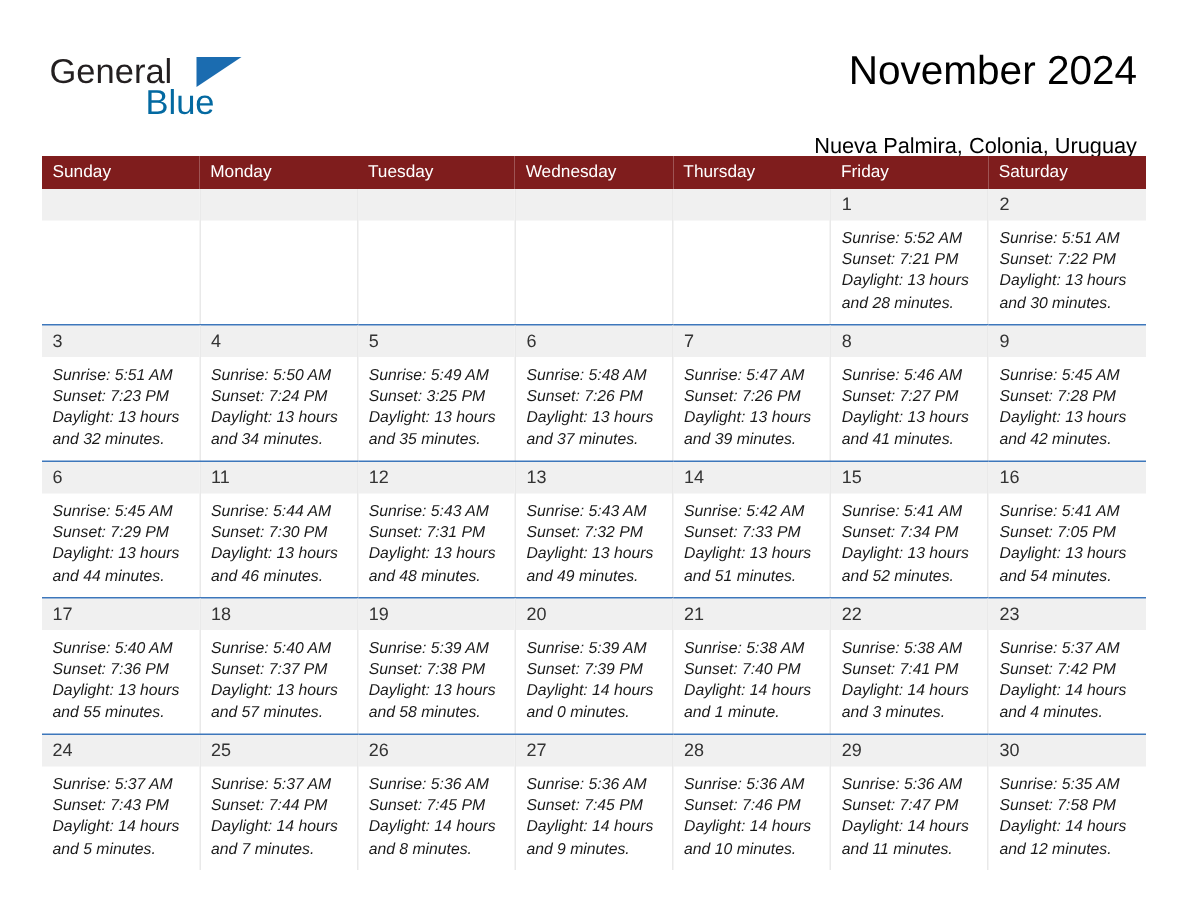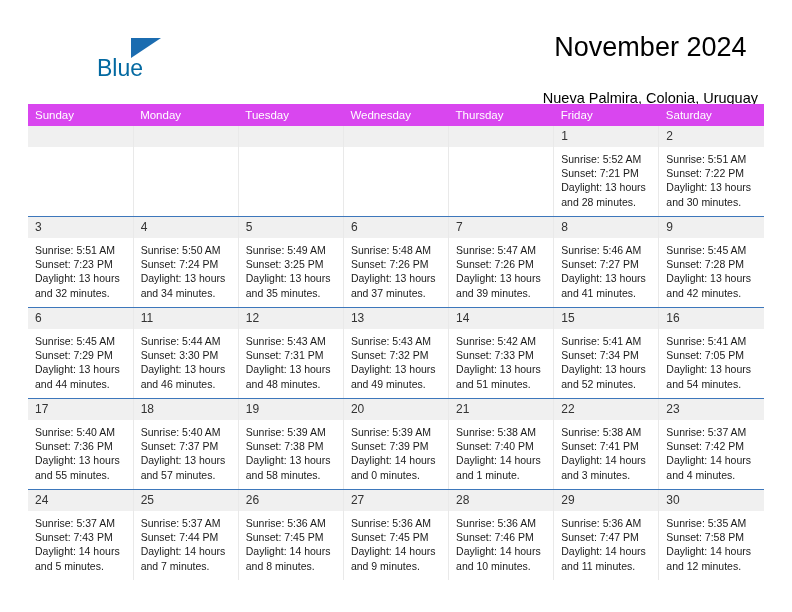"General" span.logo-general { html: none -> <span>General</span> }
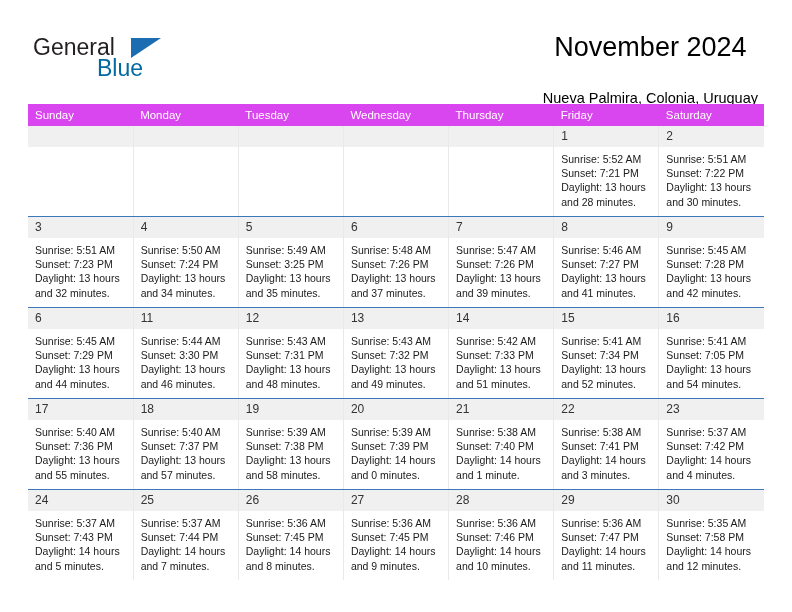"November 2024" .title-block { text-align: center -> right }
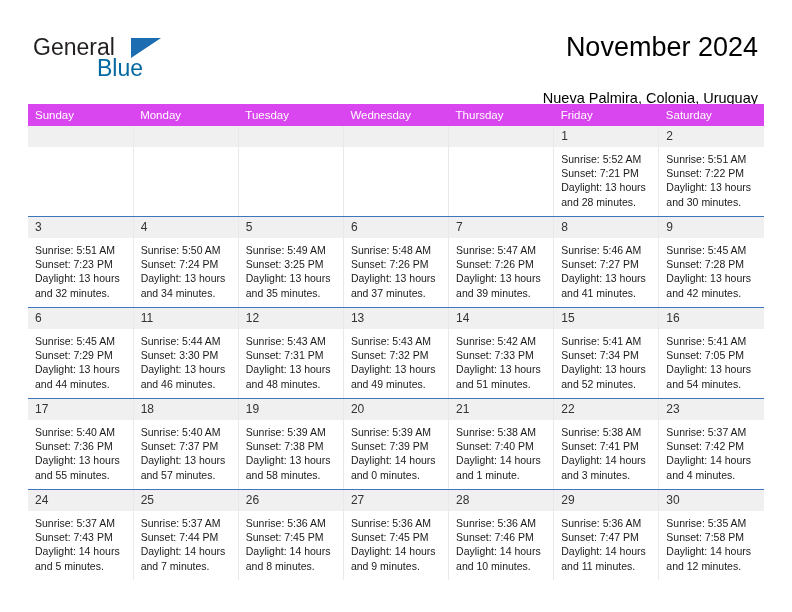"Sunday" .calendar th { background: #d946ef -> #7f1d1d }
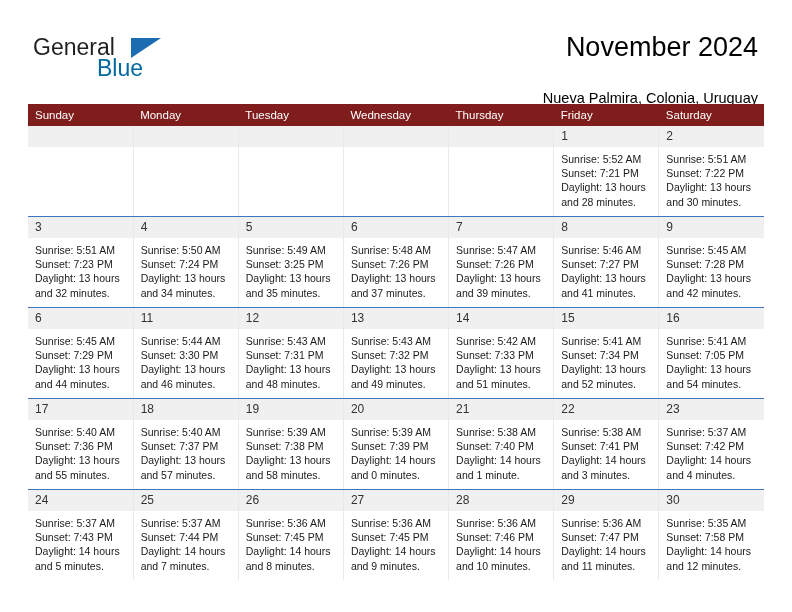"Sunrise: 5:52 AM" .cell-body { font-style: none -> italic }
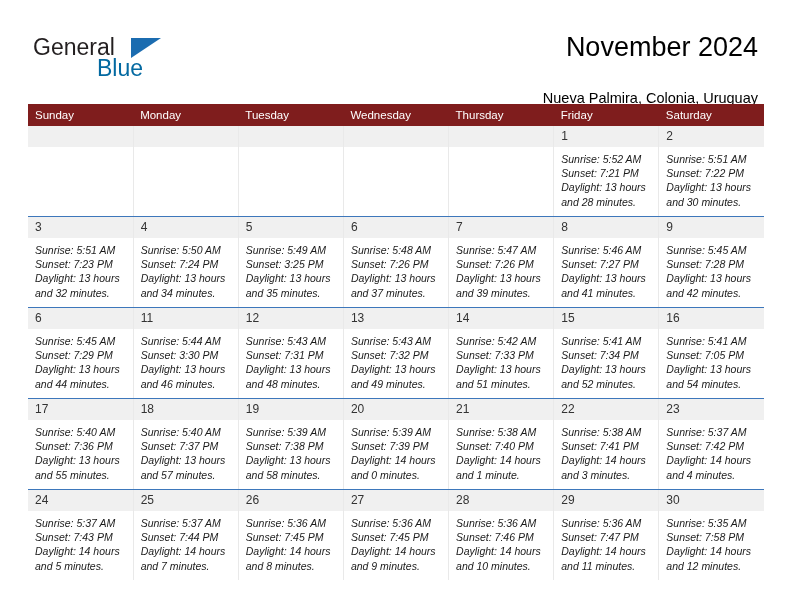"Sunset: 3:30 PM" div { text: 3:30 -> 7:30 }
